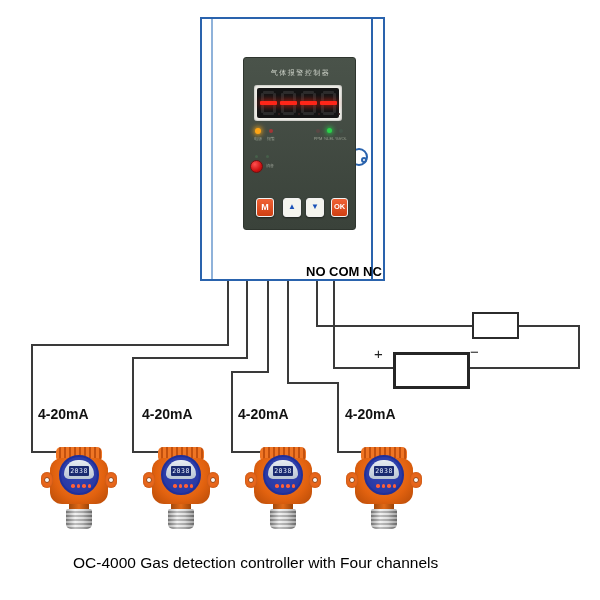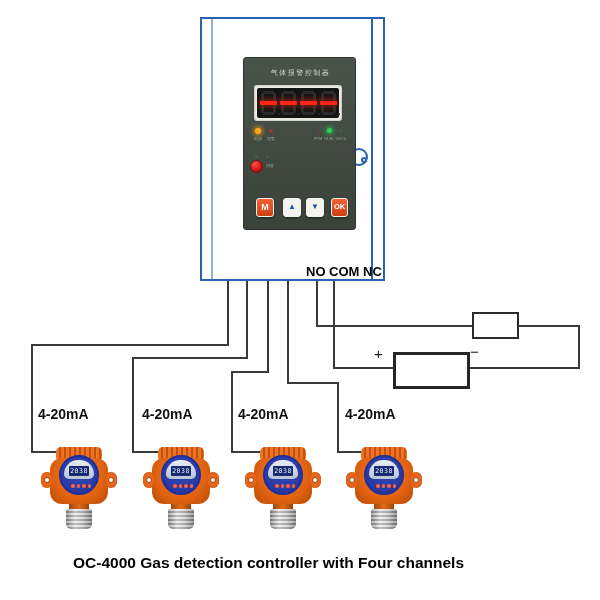"OC-4000 Gas detection controller with" .caption { font-weight: bold -> normal }
